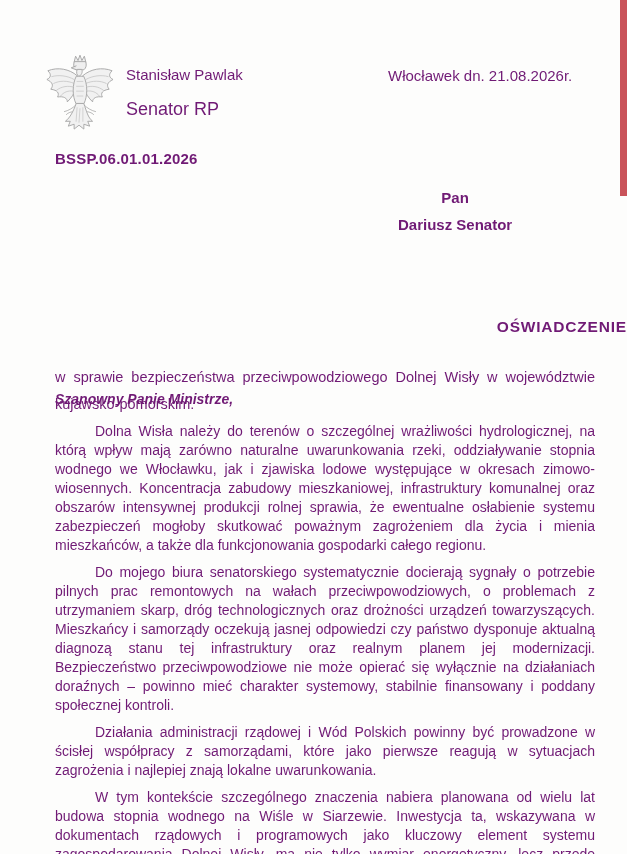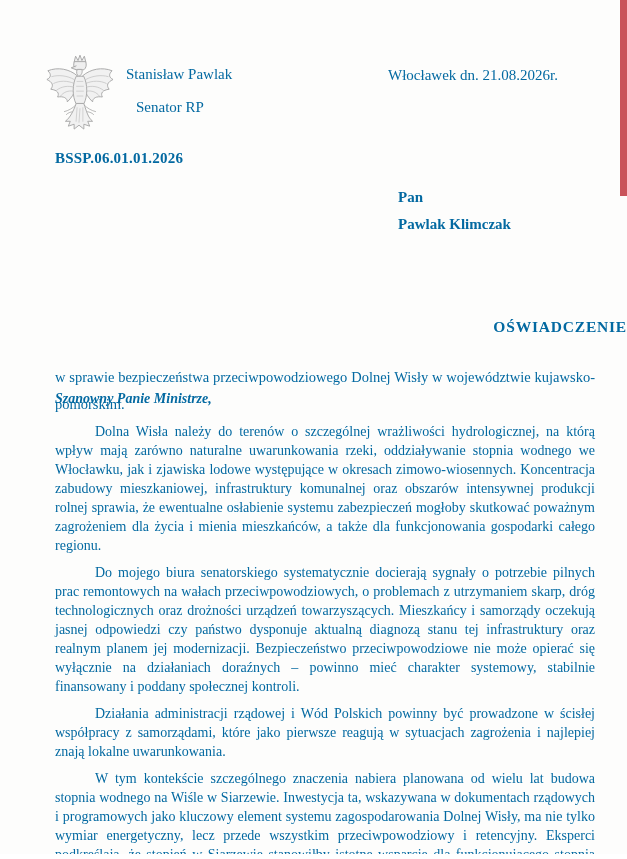"Stanisław Pawlak" .page { color: #0369a1 -> #701a75; font-family: Liberation Serif, serif -> Liberation Sans, sans-serif }
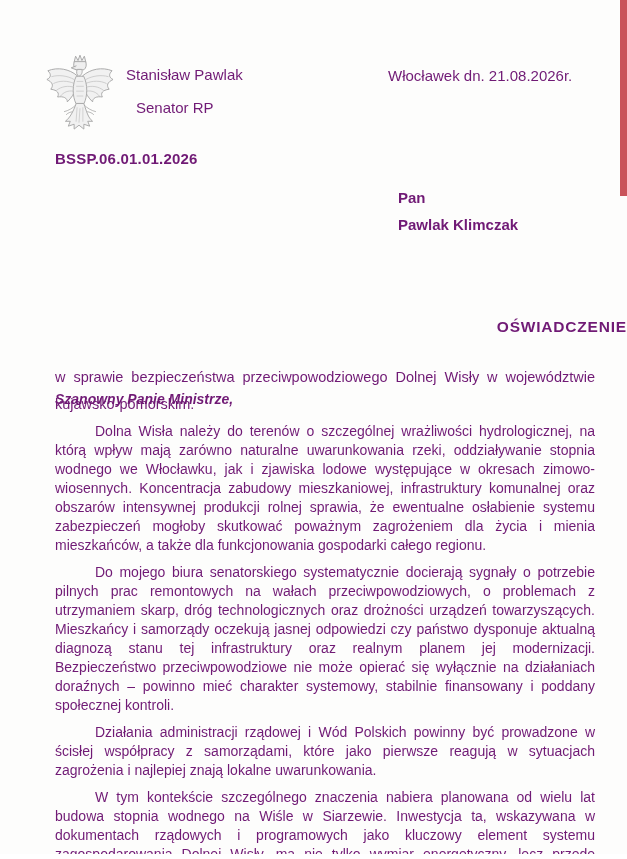"Senator RP" .sender-title { font-size: 15px -> 18px; left: 136px -> 126px }
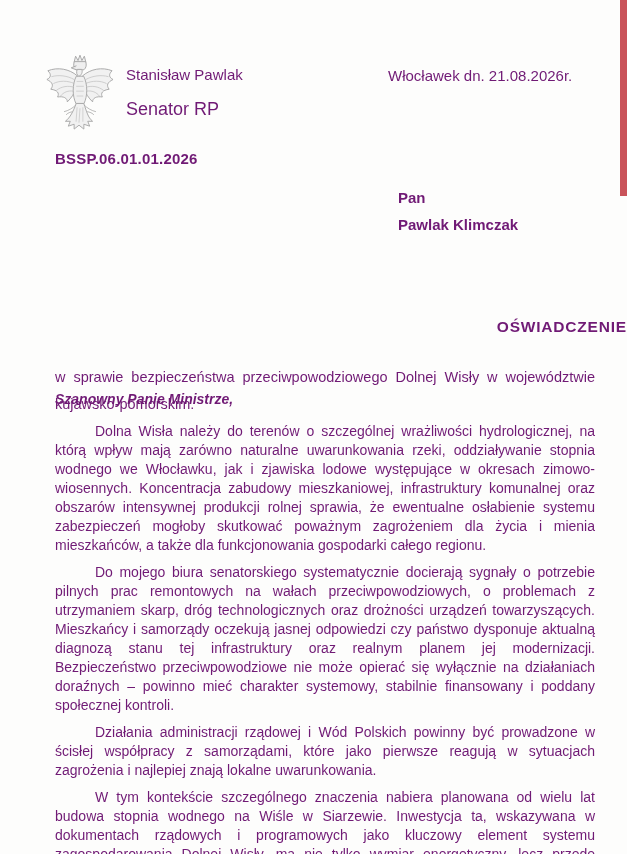"Pan" .recipient div { text-align: none -> center }
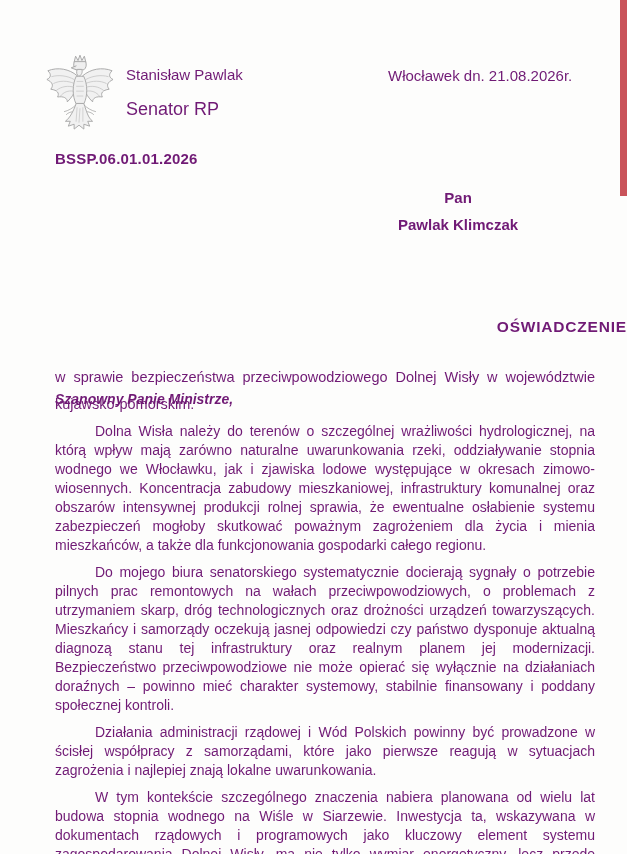"Pawlak Klimczak" div { text: Pawlak Klimczak -> Dariusz Senator }
